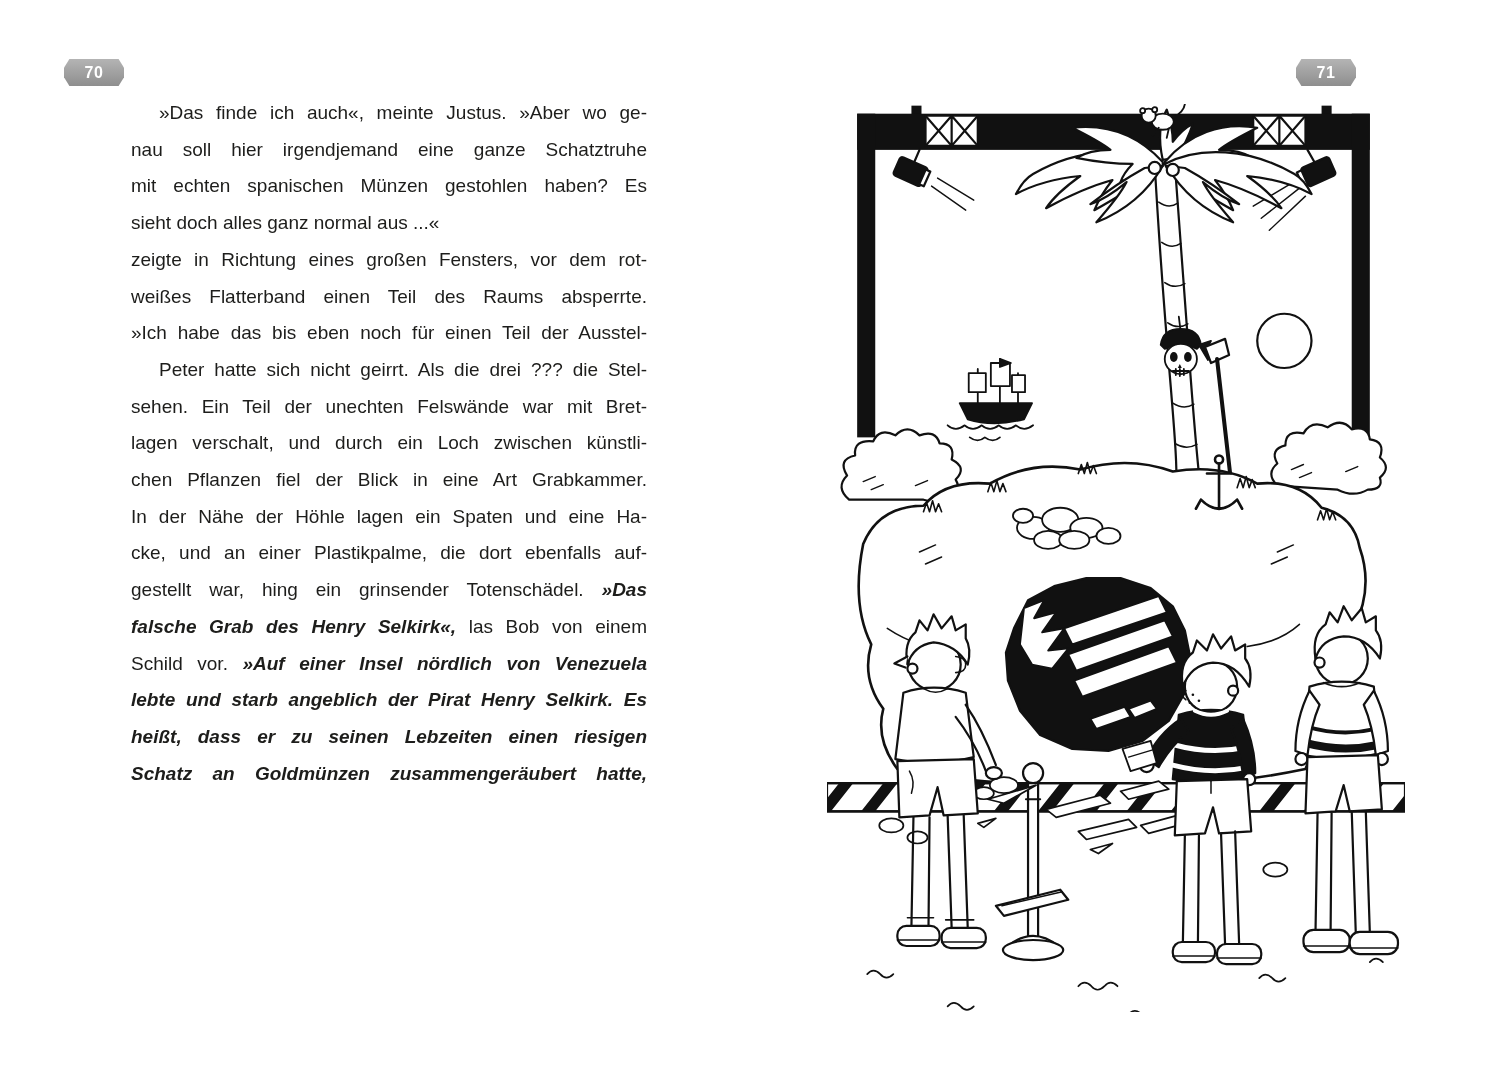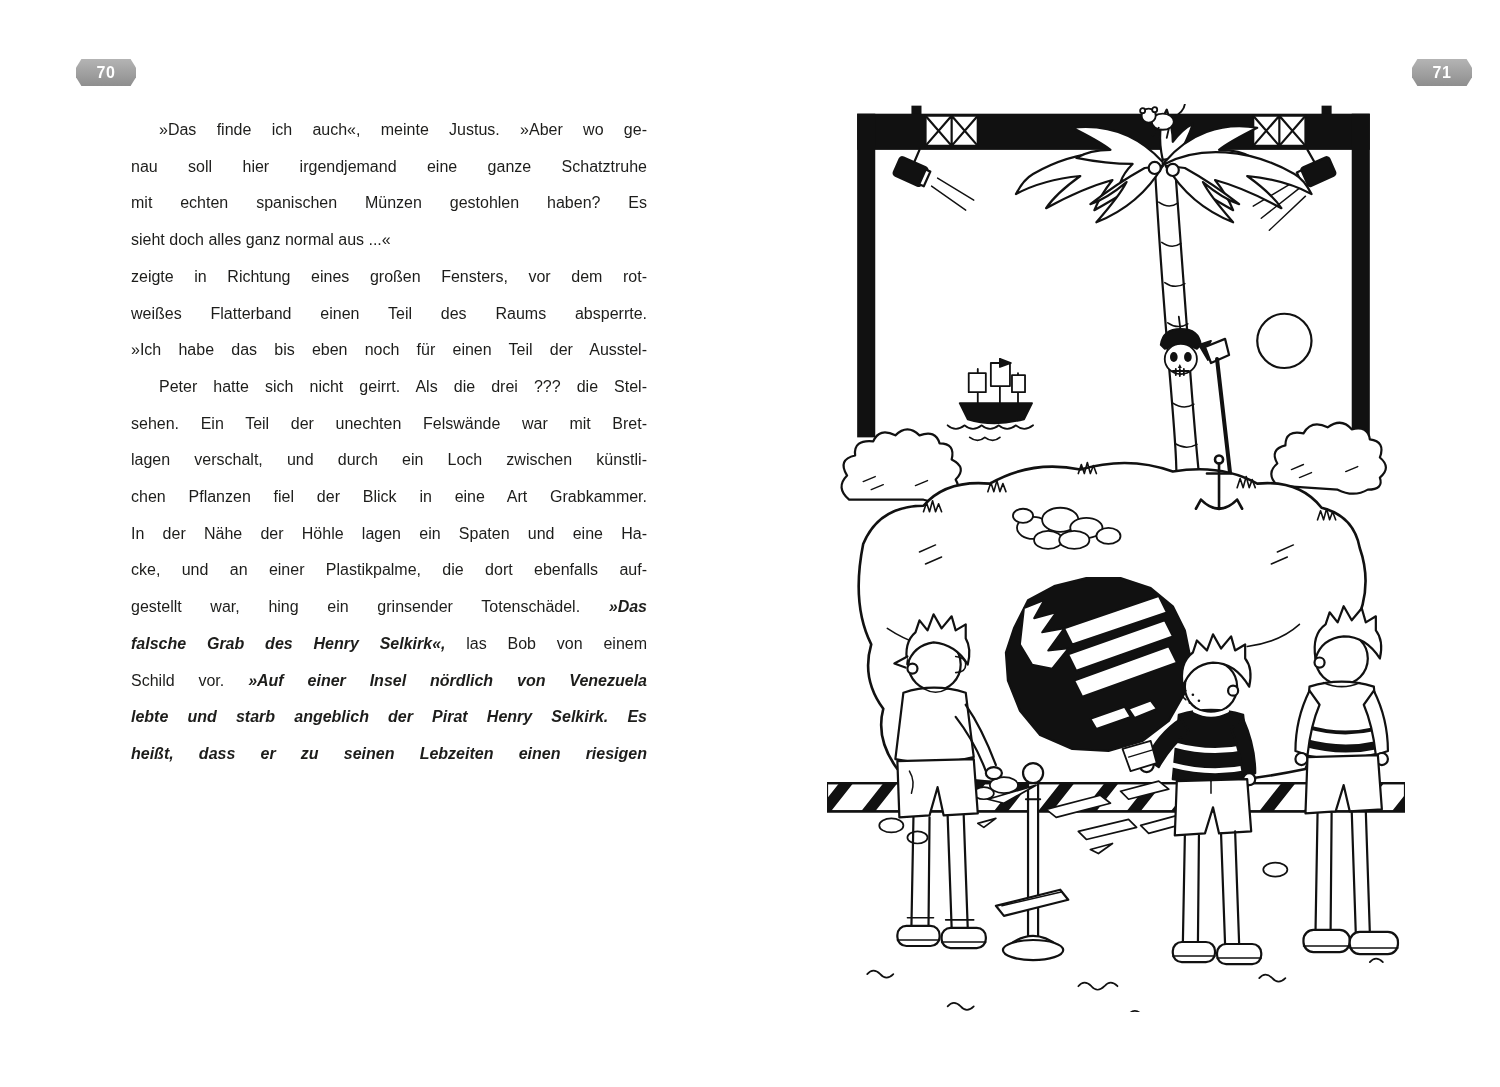"70" .badge-left { left: 76px -> 64px }
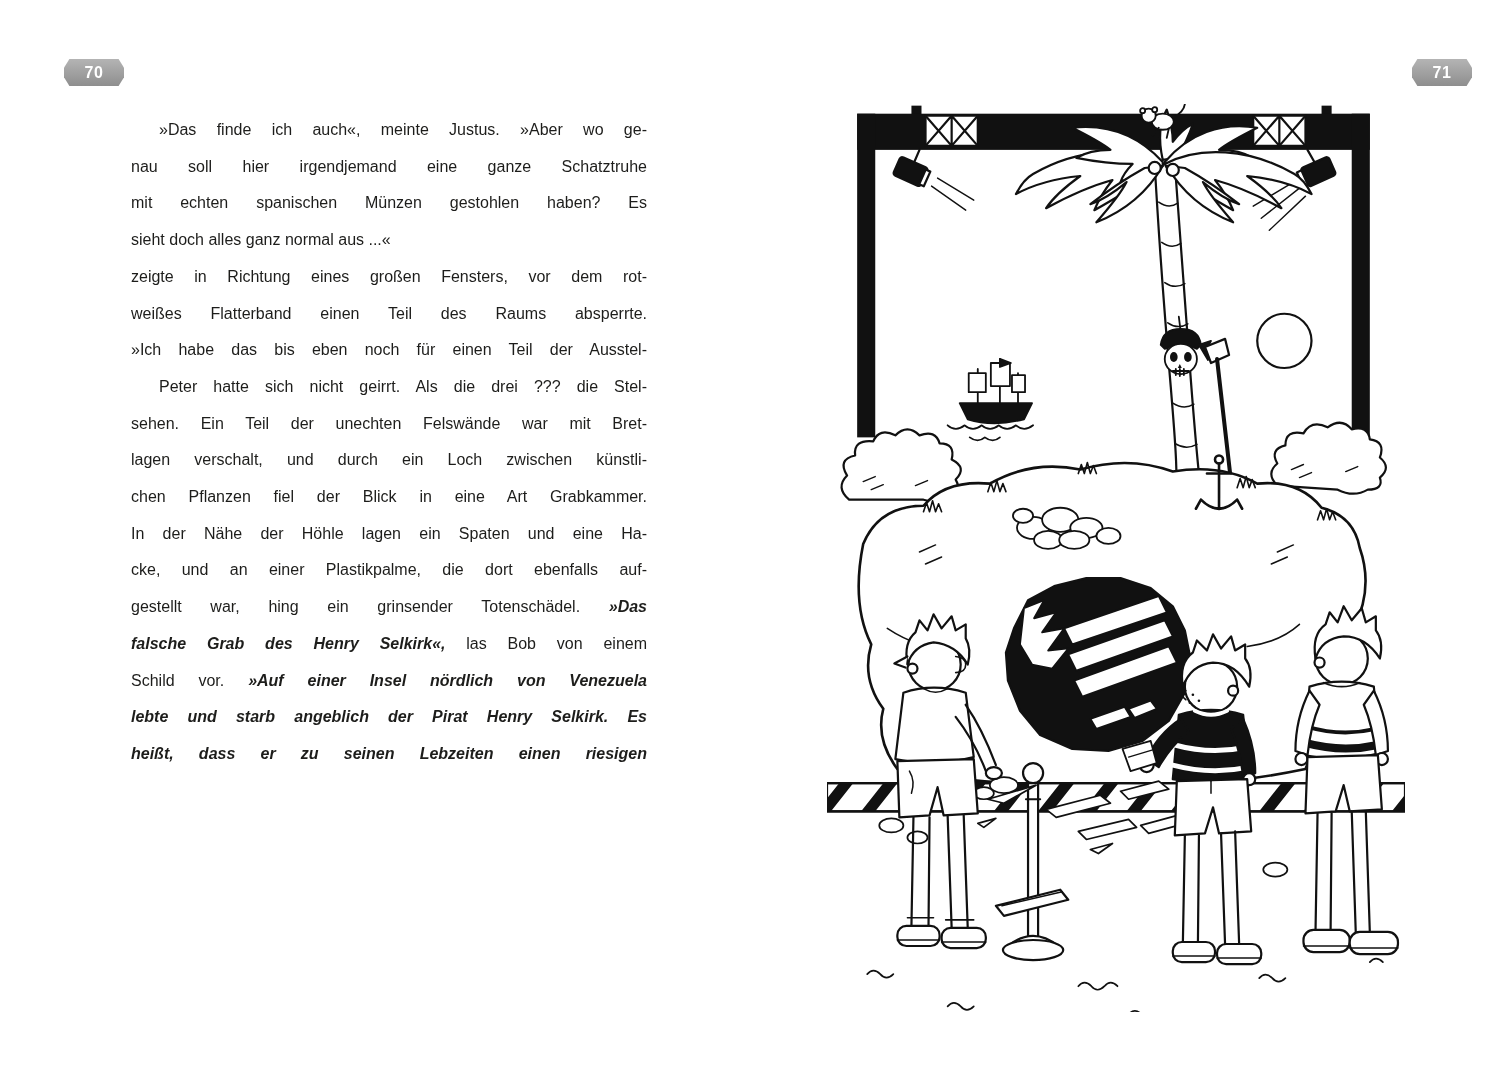"71" .badge-right { left: 1412px -> 1296px }
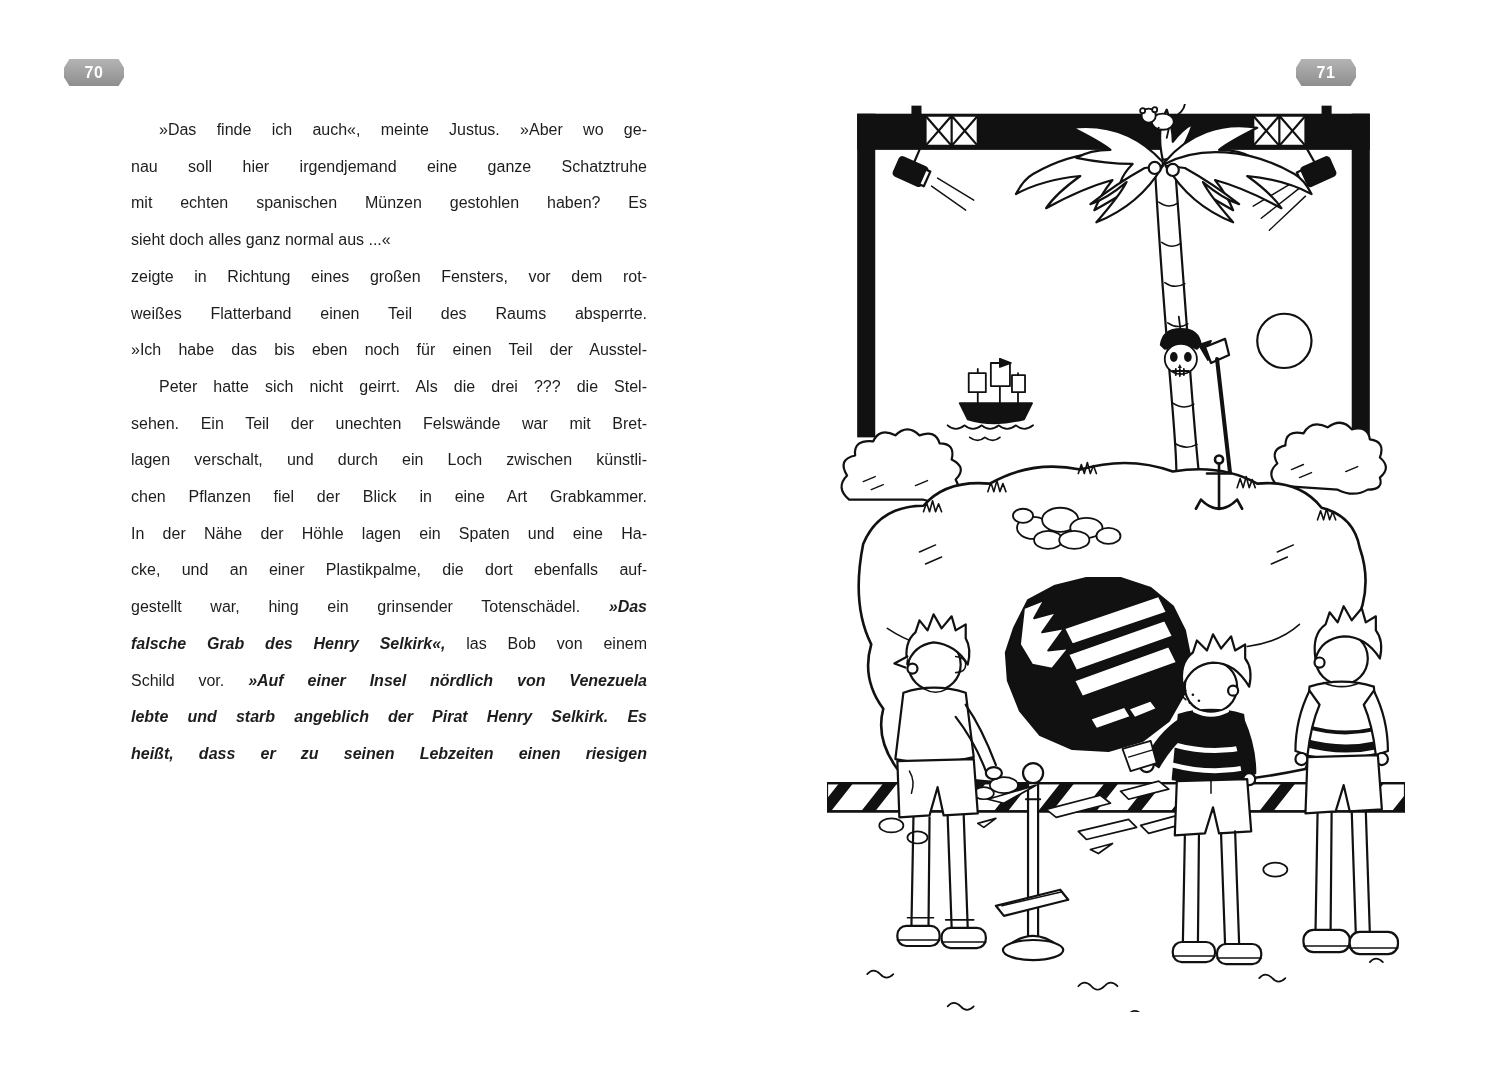"»Das finde ich auch«, meinte" .text-col { font-size: 16px -> 19px; top: 112px -> 95px }
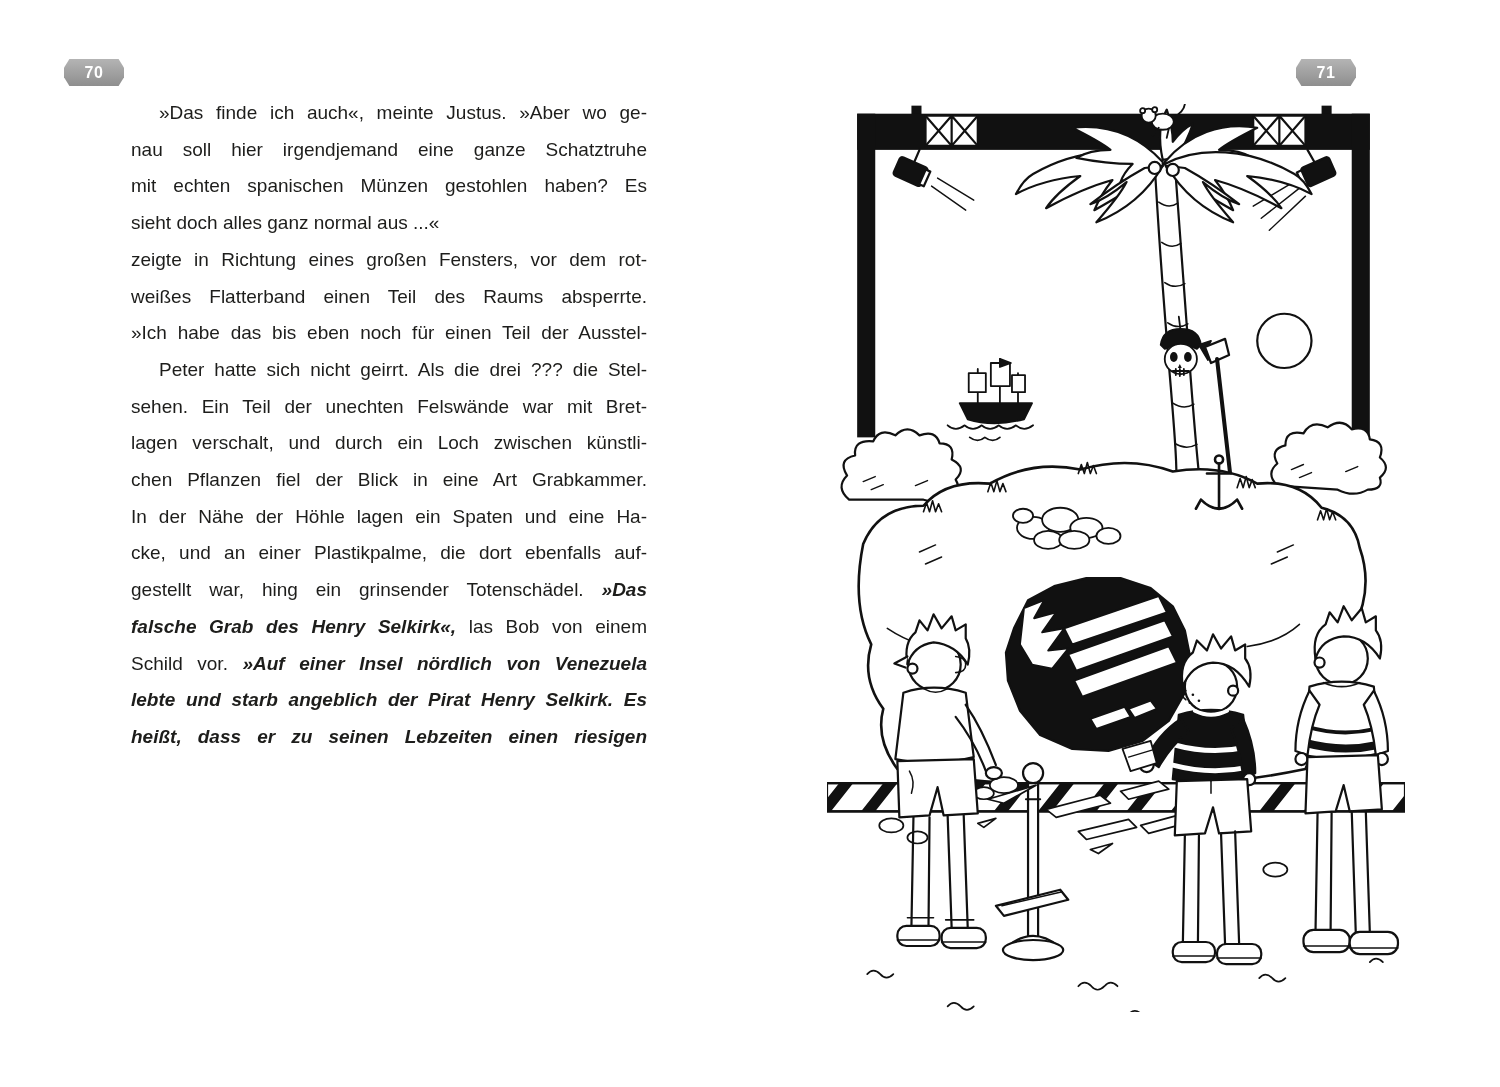"Schatz an Goldmünzen zusammengeräubert" div.line { html: none -> <div><span>Schatz an Goldmünzen zusammengeräubert hatte,</span></div> }
